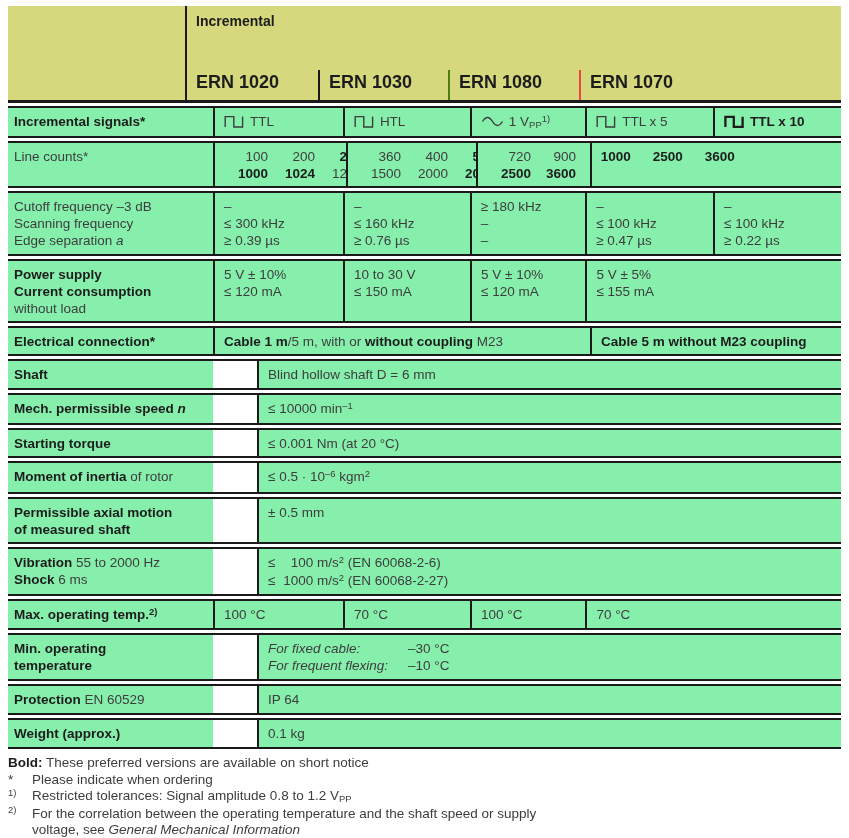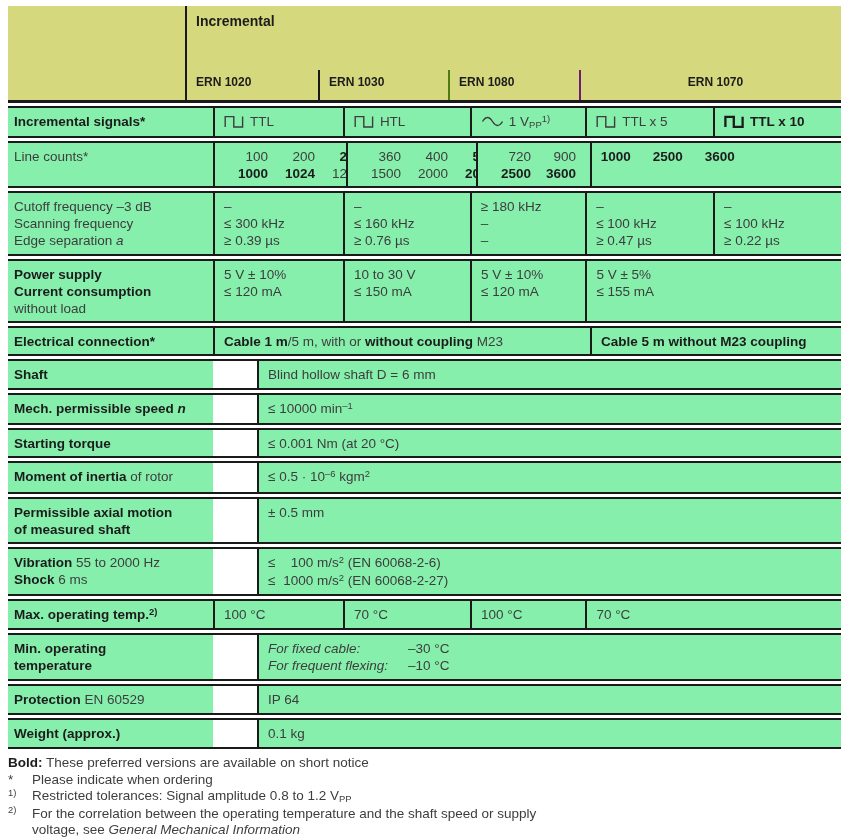"ERN 1020" .h-col { font-size: 12px -> 18px }
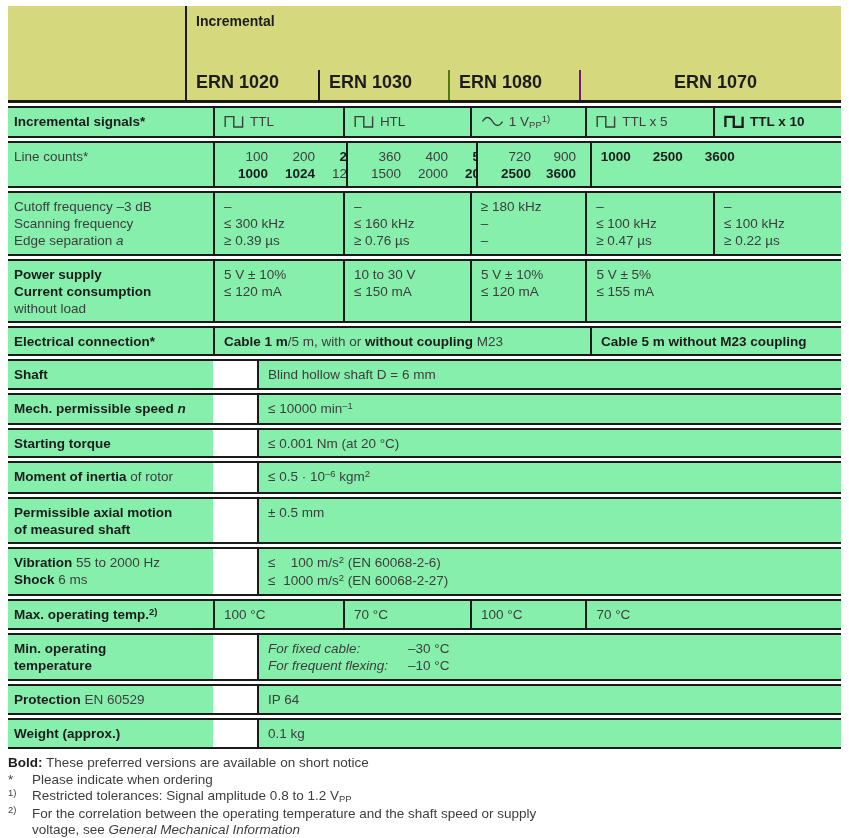"ERN 1070" .h-c45 { border-left: 2px solid #701a75 -> 2px solid #ef4444; text-align: center -> none }
